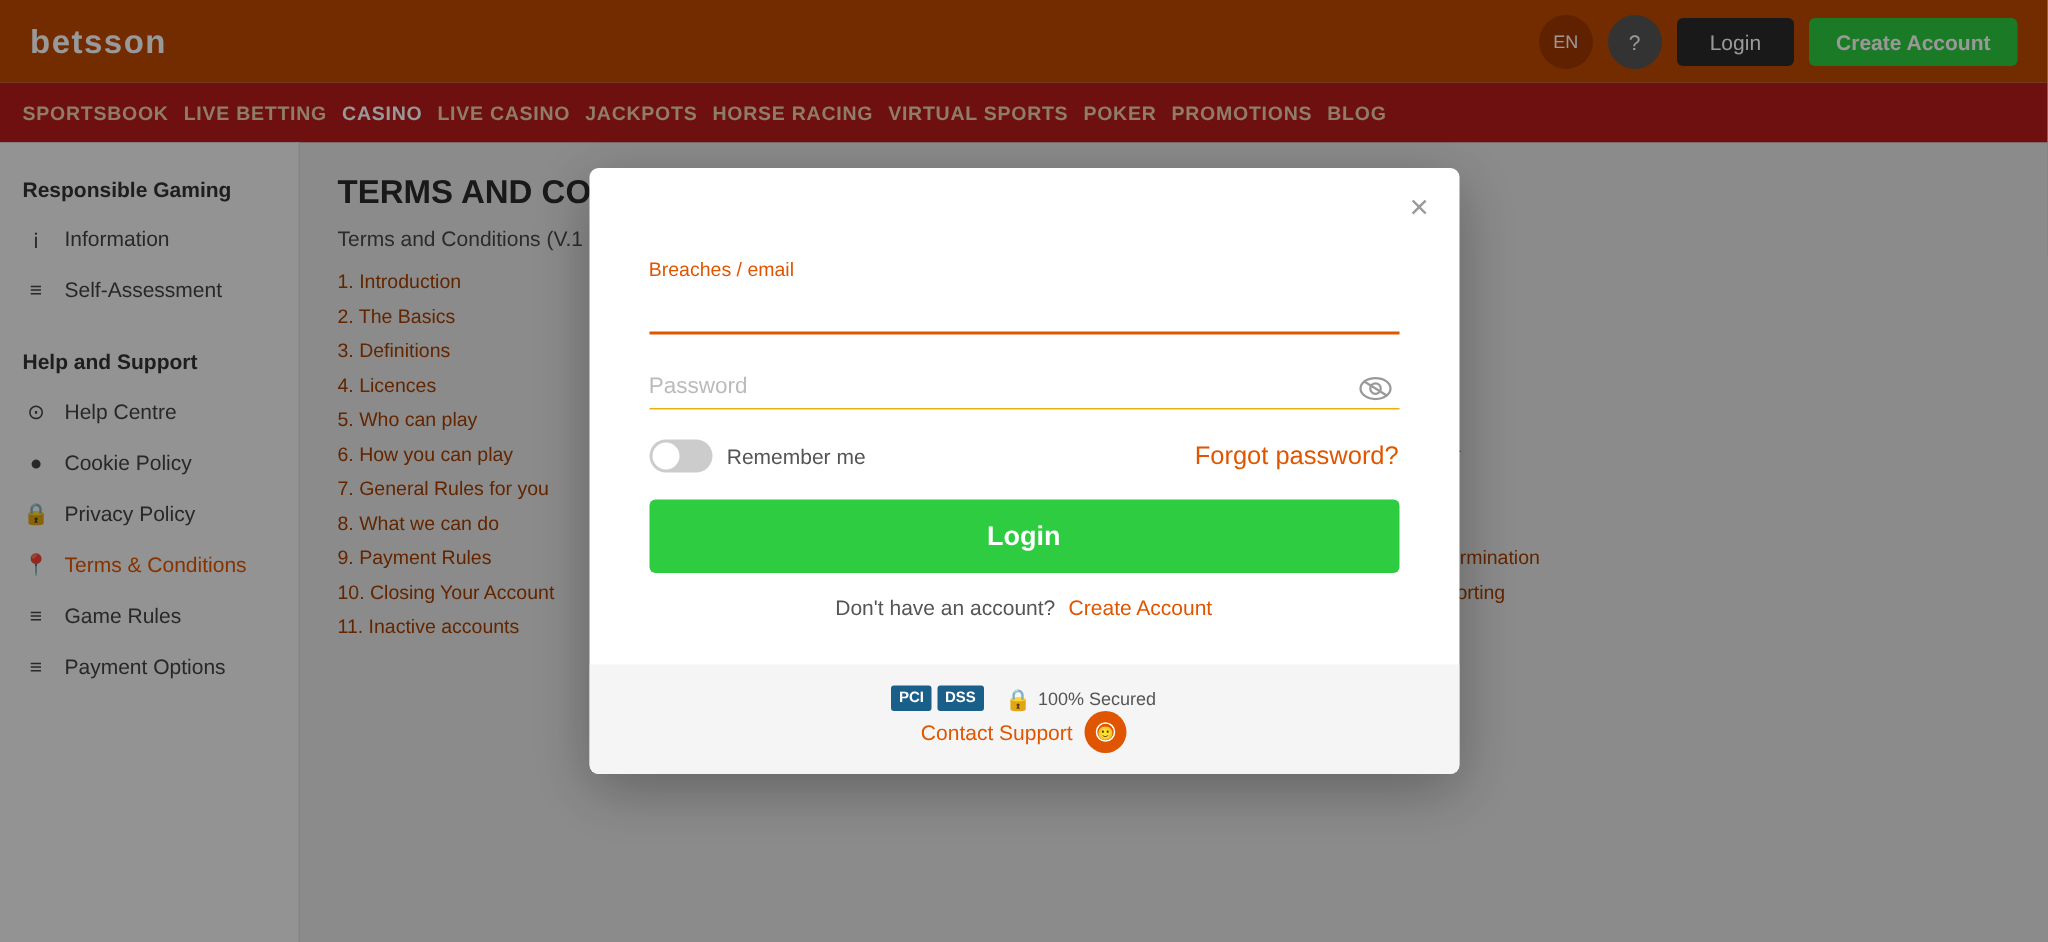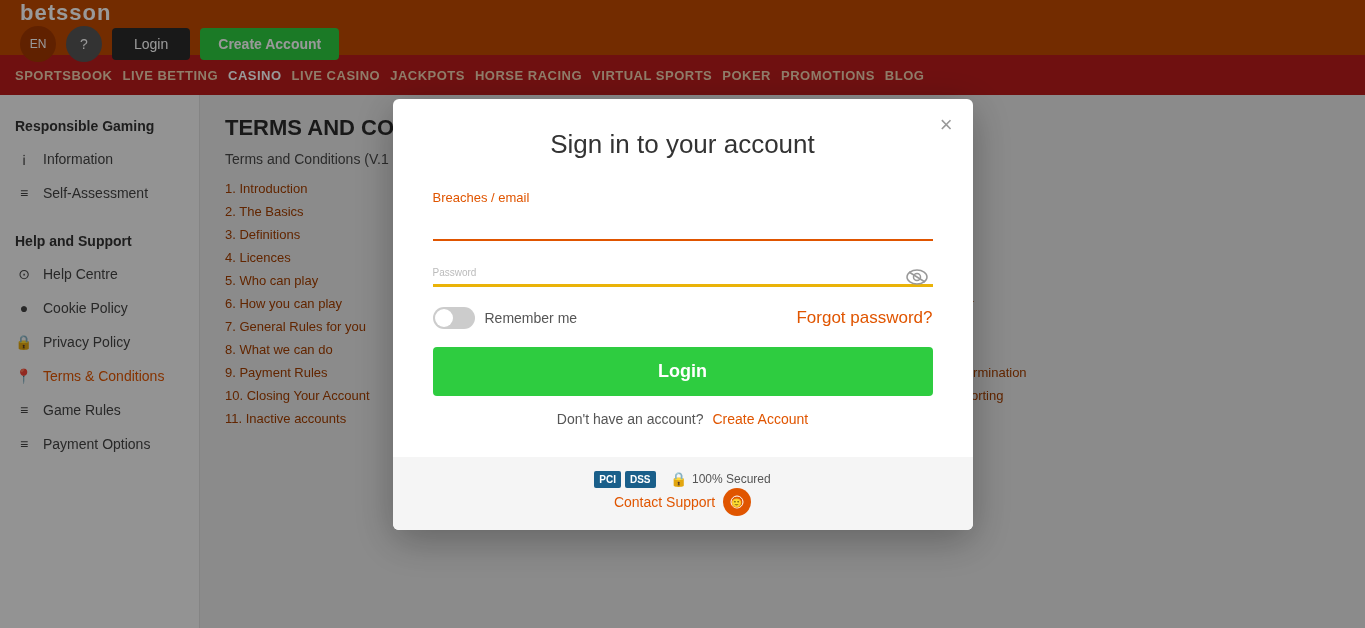"betsson" .header { align-items: none -> center; flex-direction: column -> none }
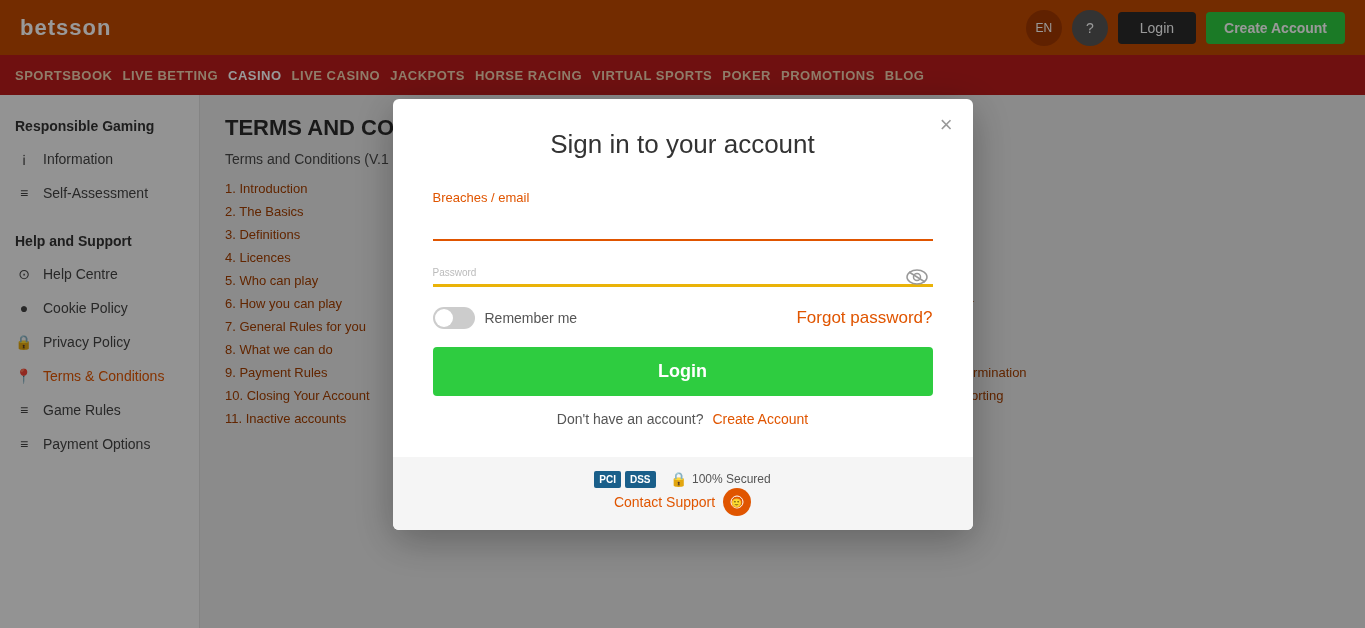"Sign in to your account" h2.modal-title { html: <h2>Sign in to your account</h2> -> none }
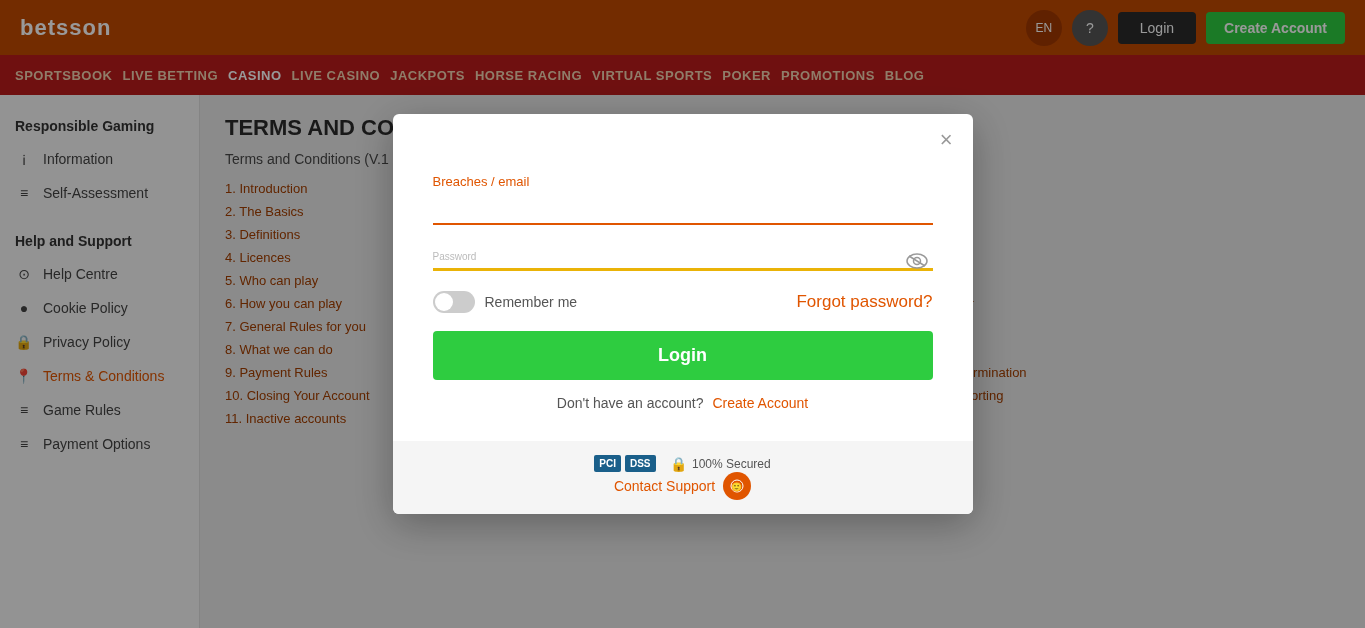"Password" .password-input { border-bottom: 3px solid #eab308 -> 1px solid #eab308; font-size: 10px -> 15px }
